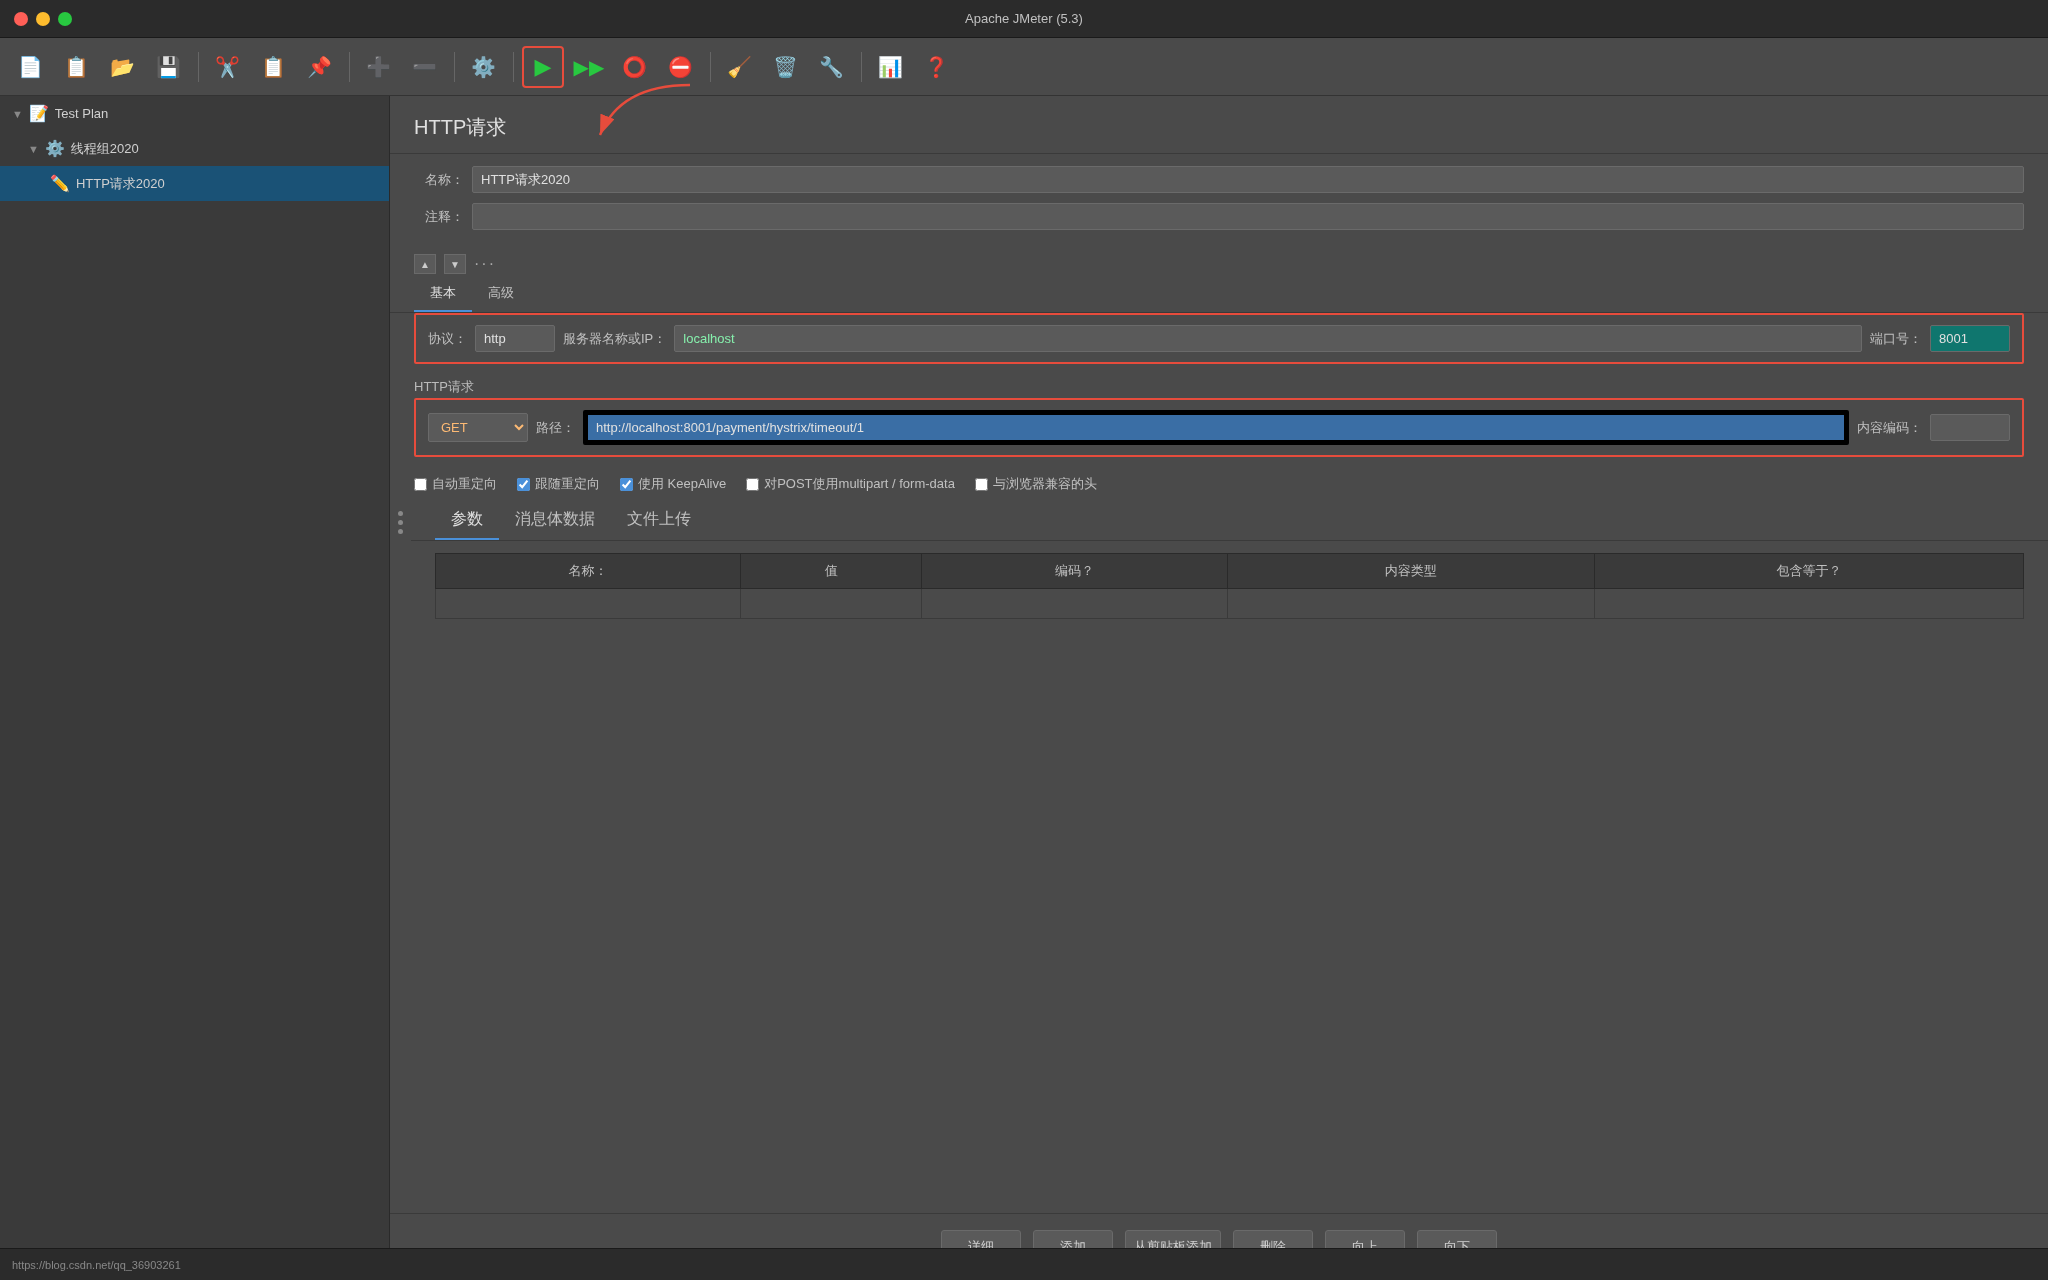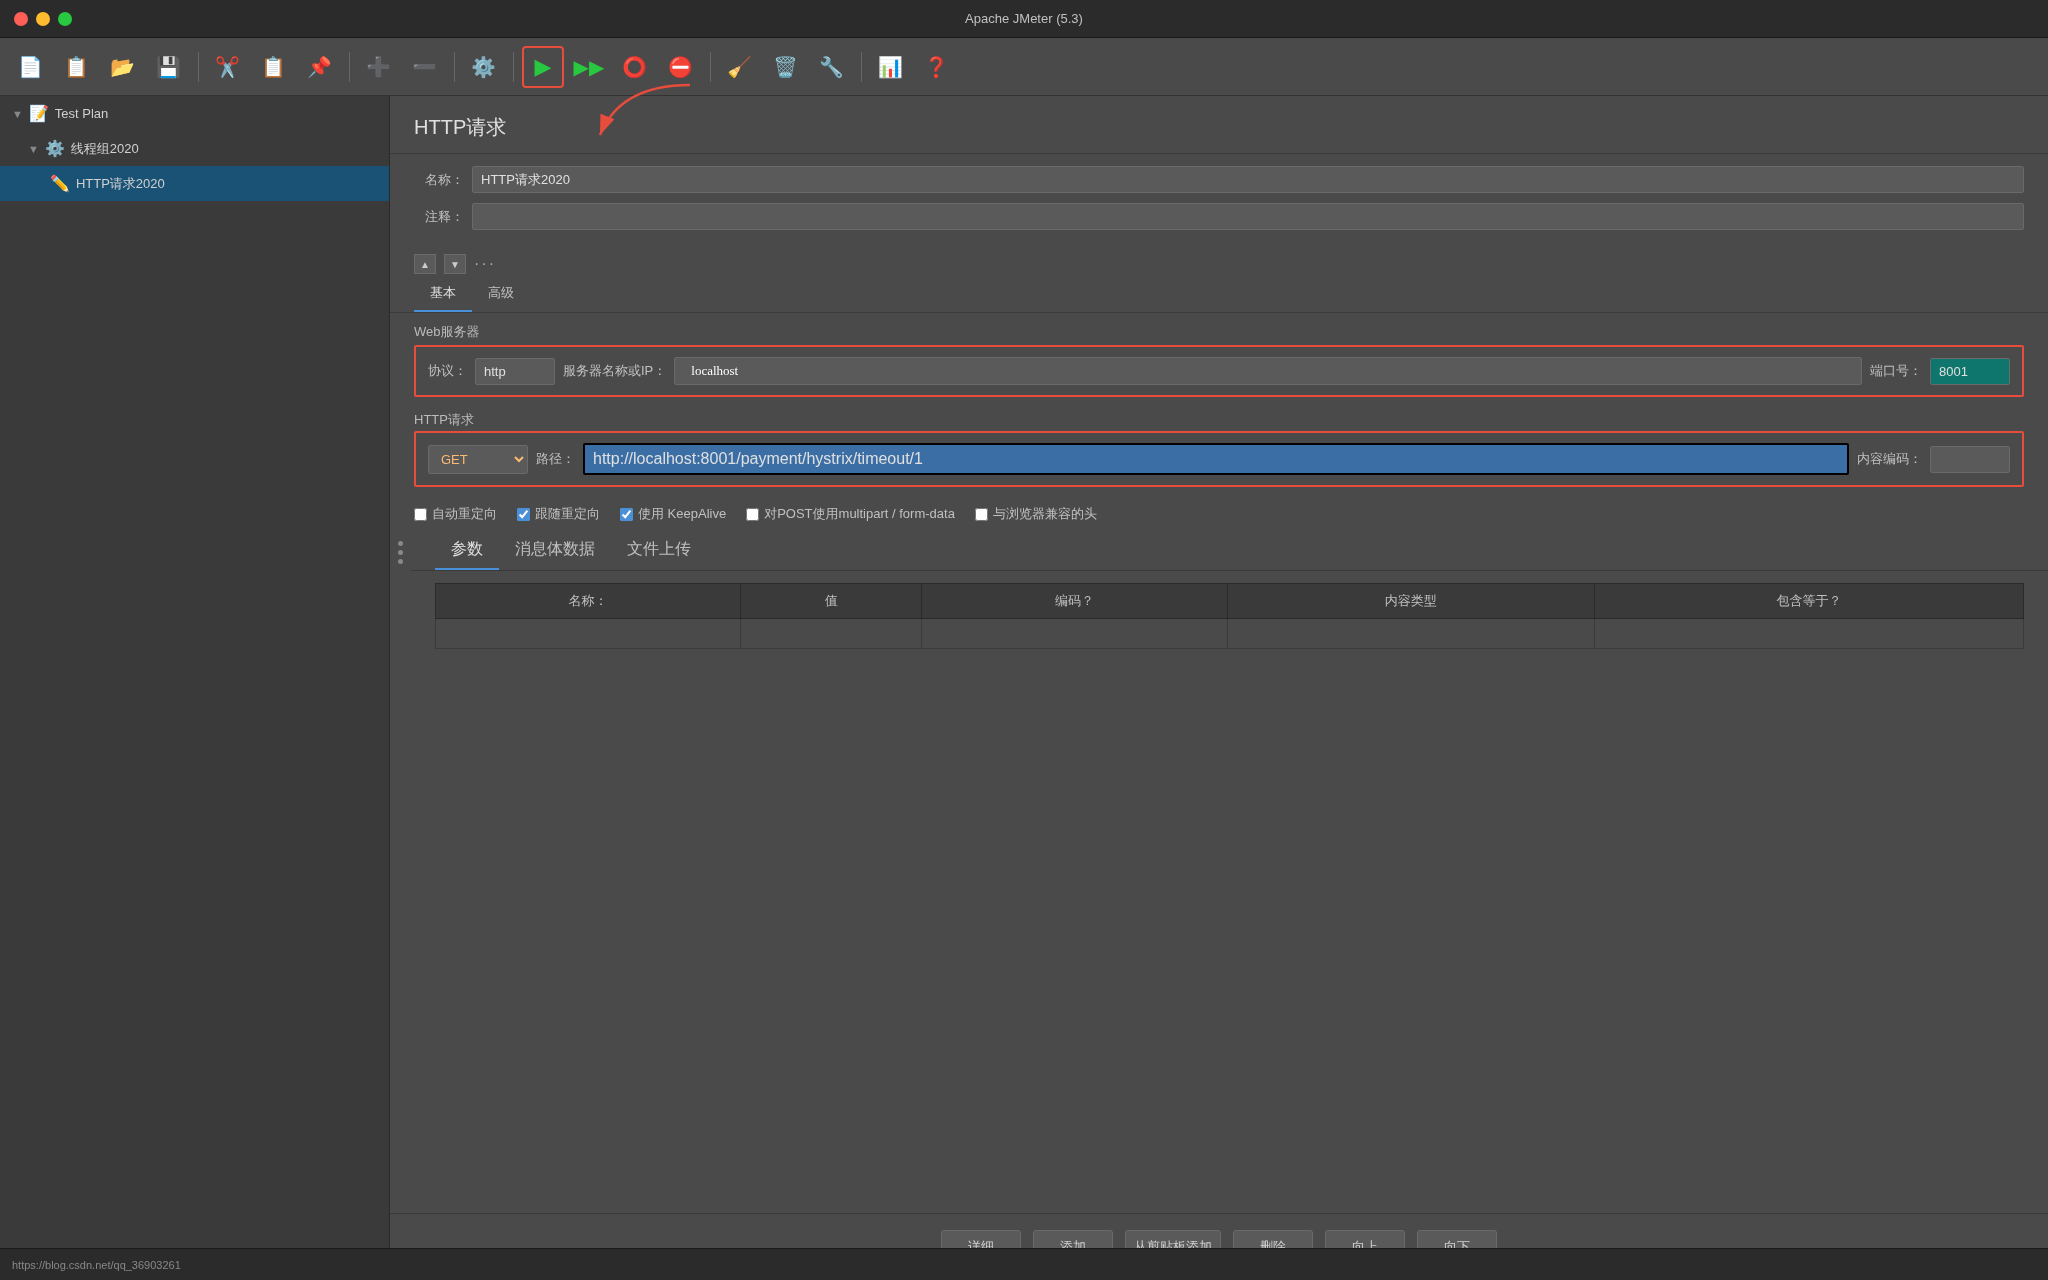"Web服务器" div { html: <div> <span>Web服务器</span> </div> -> none }
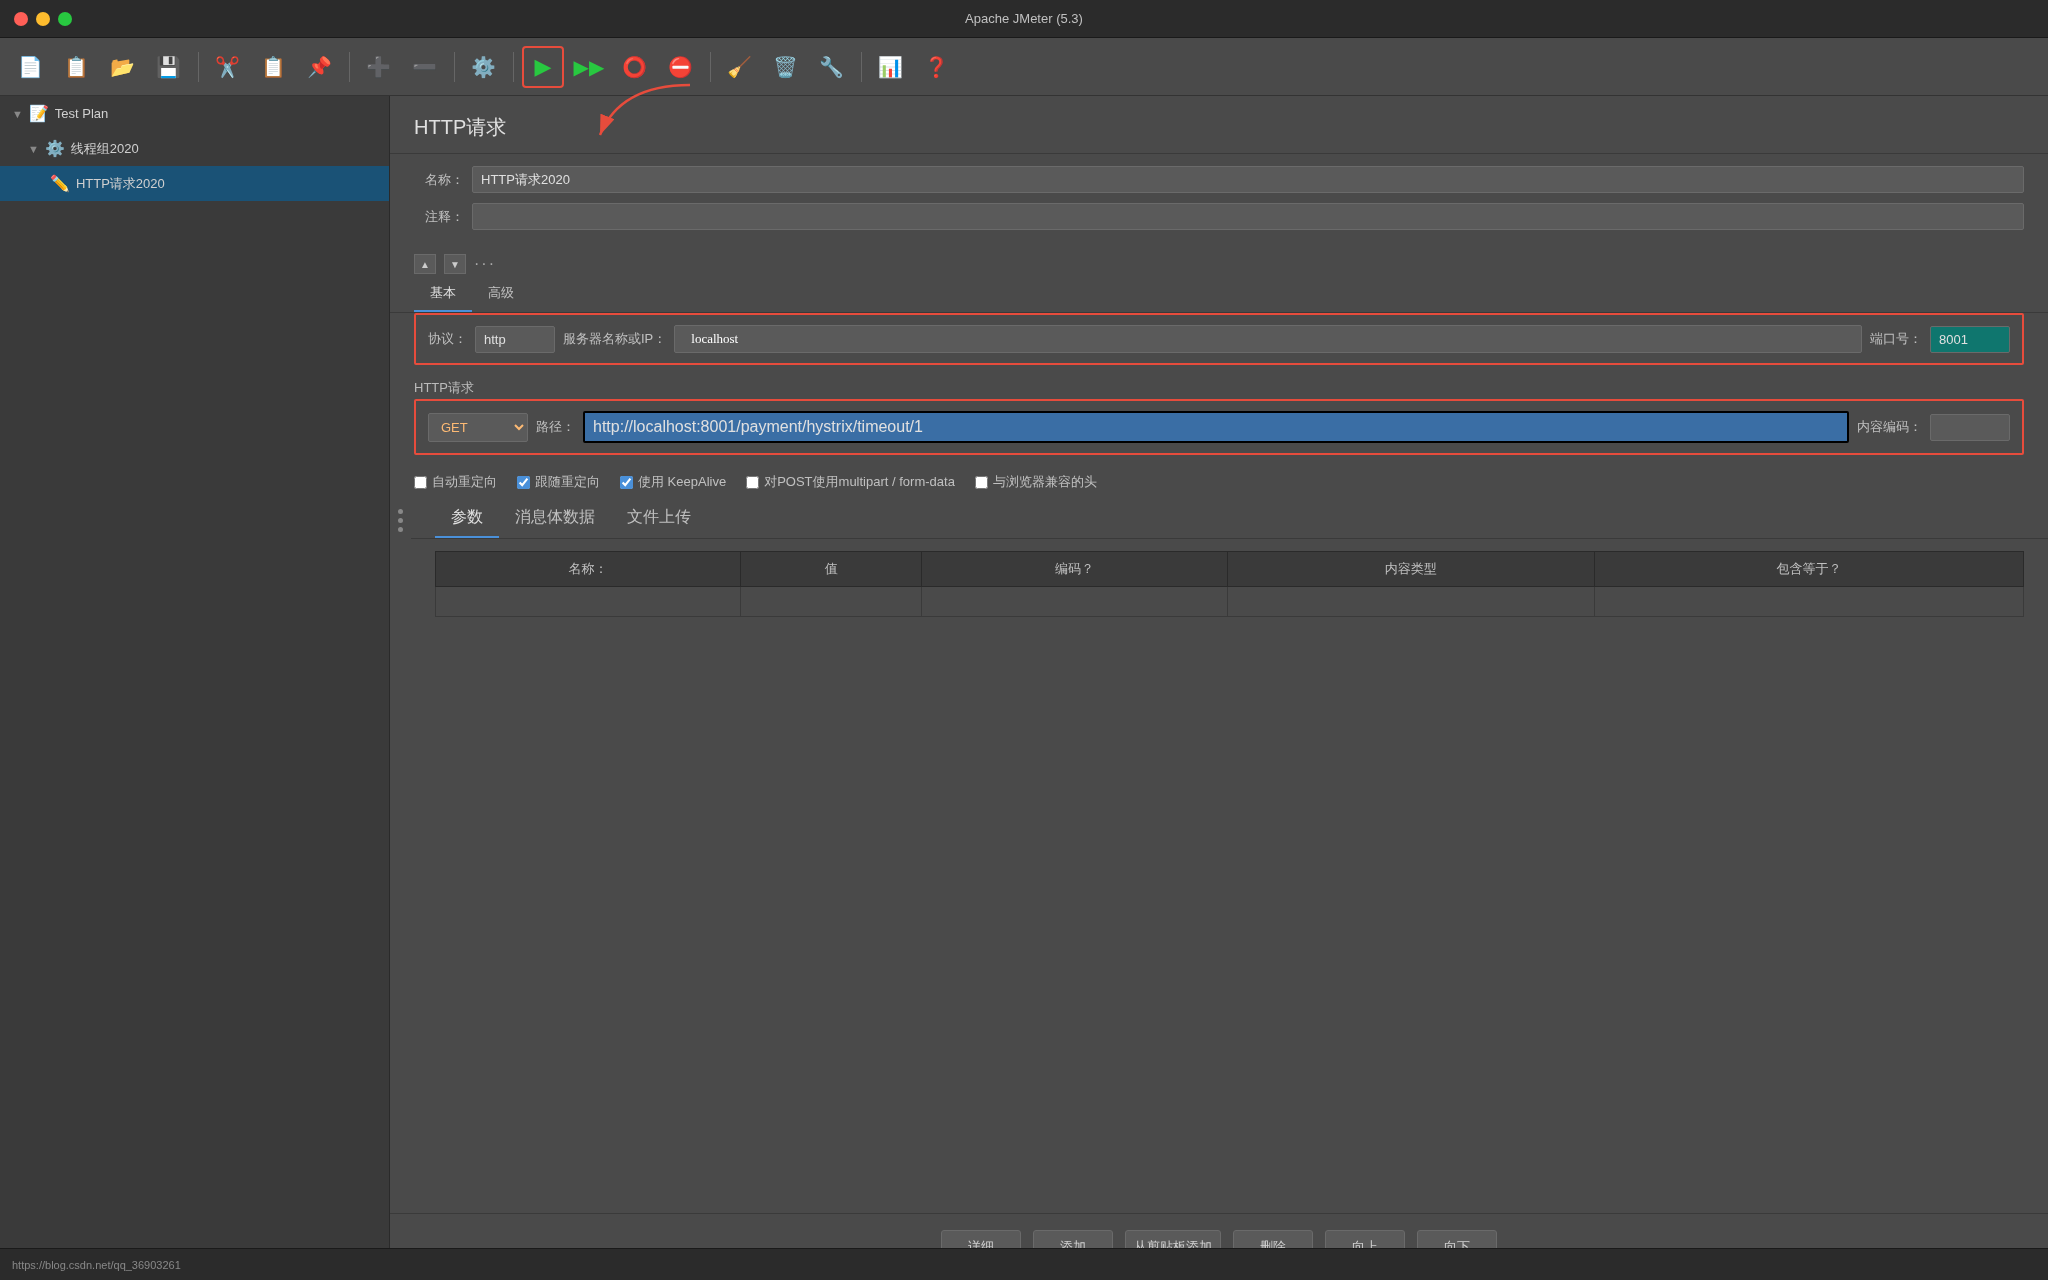"localhost" .server-input-large { color: #ffffff -> #86efac; font-family: Liberation Serif, serif -> none; padding: 5px 16px -> 5px 8px }
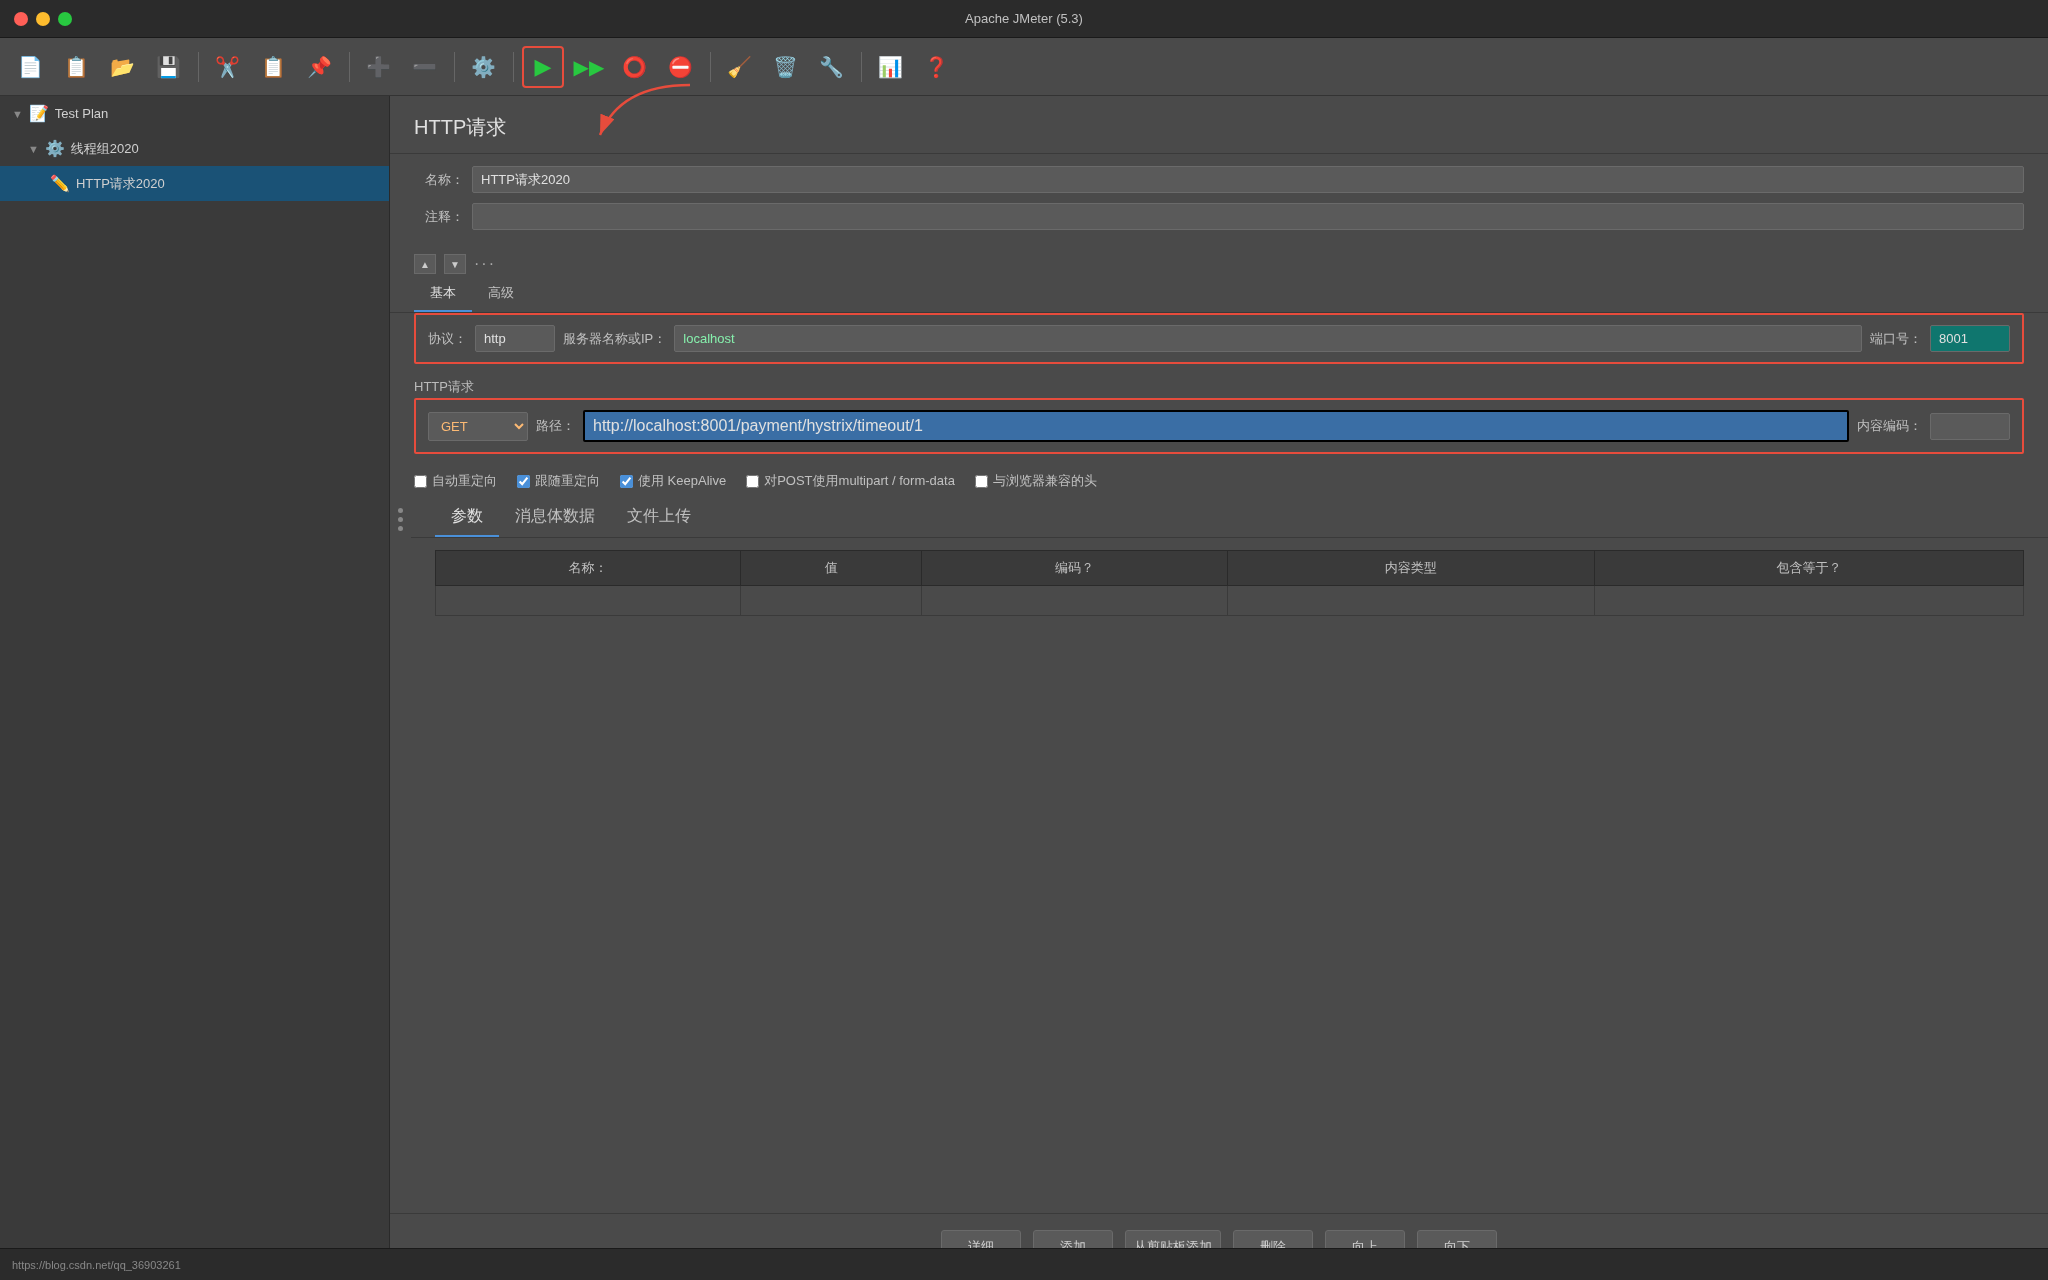"http://localhost:8001/payment/hystrix/ti" .path-input { border: 2px solid #000000 -> 5px solid #000000; font-size: 16px -> 13px }
